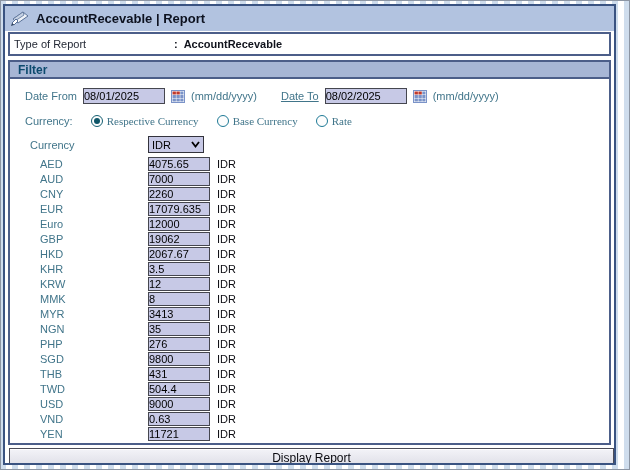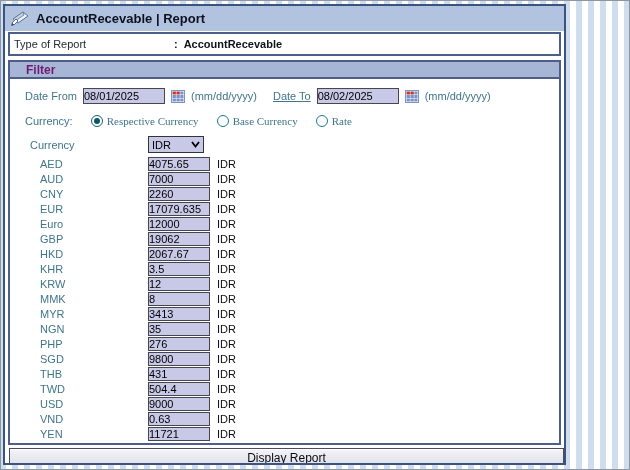"AccountRecevable | Report" .frame { width: 563px -> 613px }
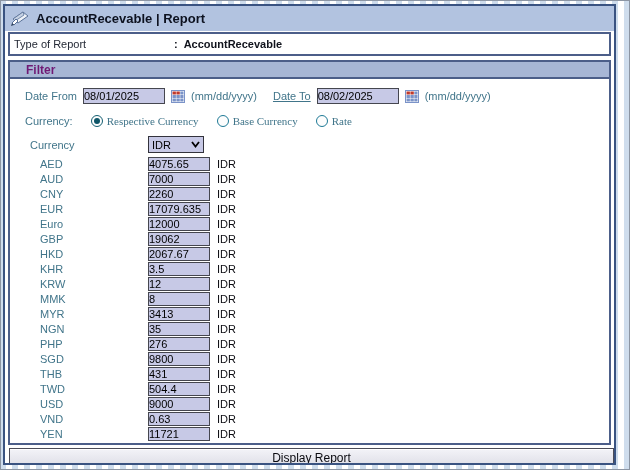"Filter" .filter-header { color: #701a75 -> #0c4a6e; padding: 1px 16px -> 1px 8px }
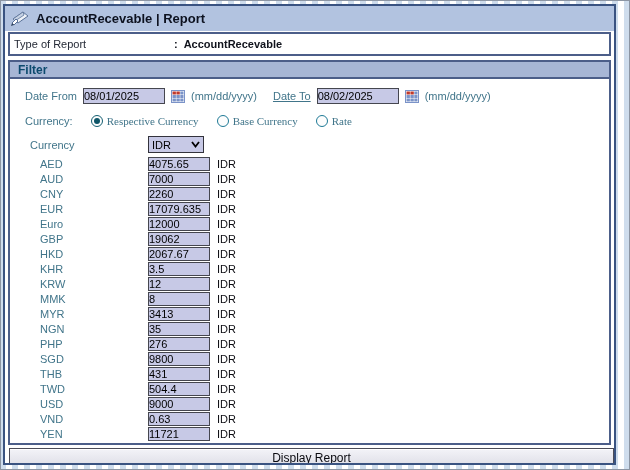"Date To" .dt-label { margin-left: 0 -> 8px }
